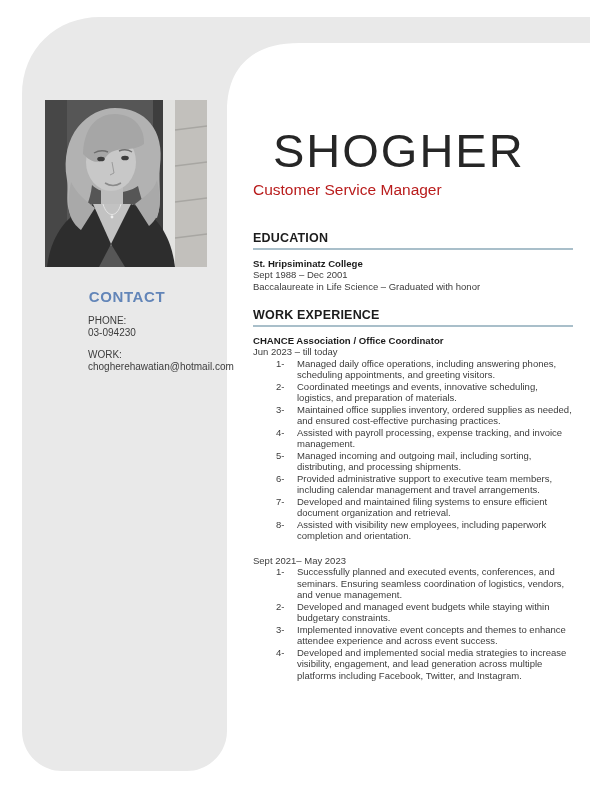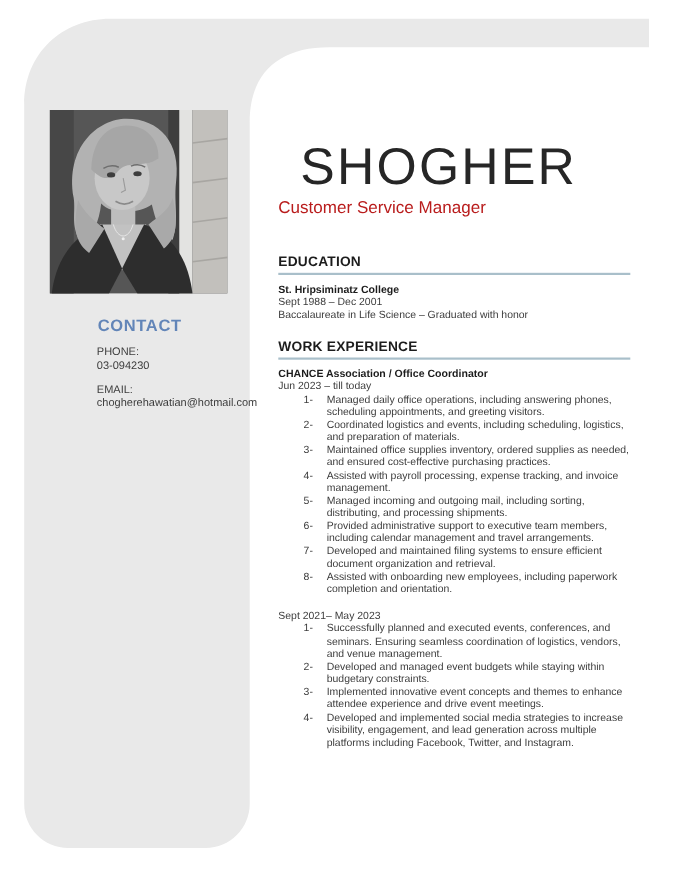"EMAIL:" div.contact-line { text: EMAIL -> WORK }
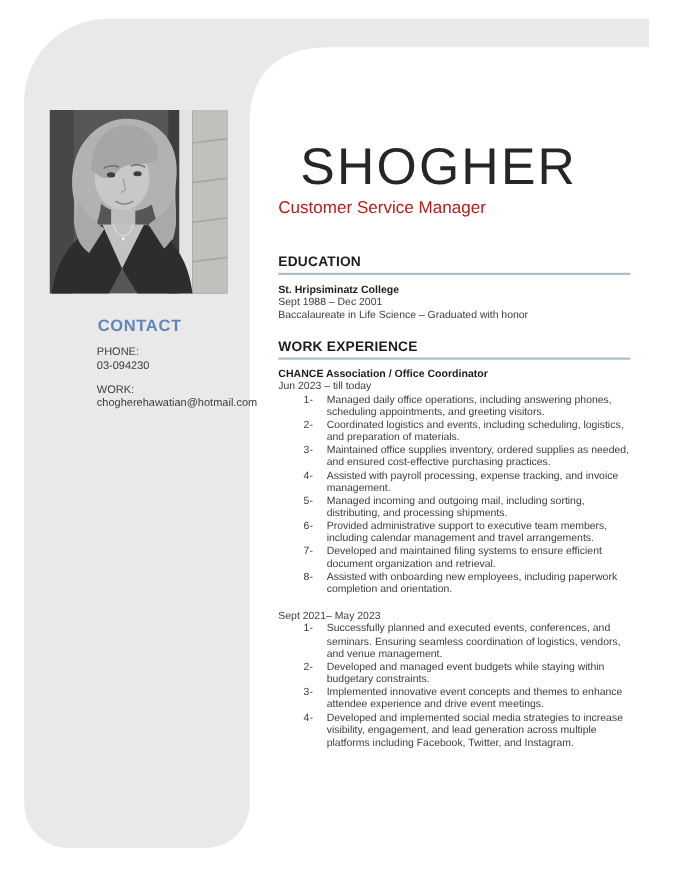"Coordinated logistics and events," span.body-text { text: logistics and events, including -> meetings and events, innovative }
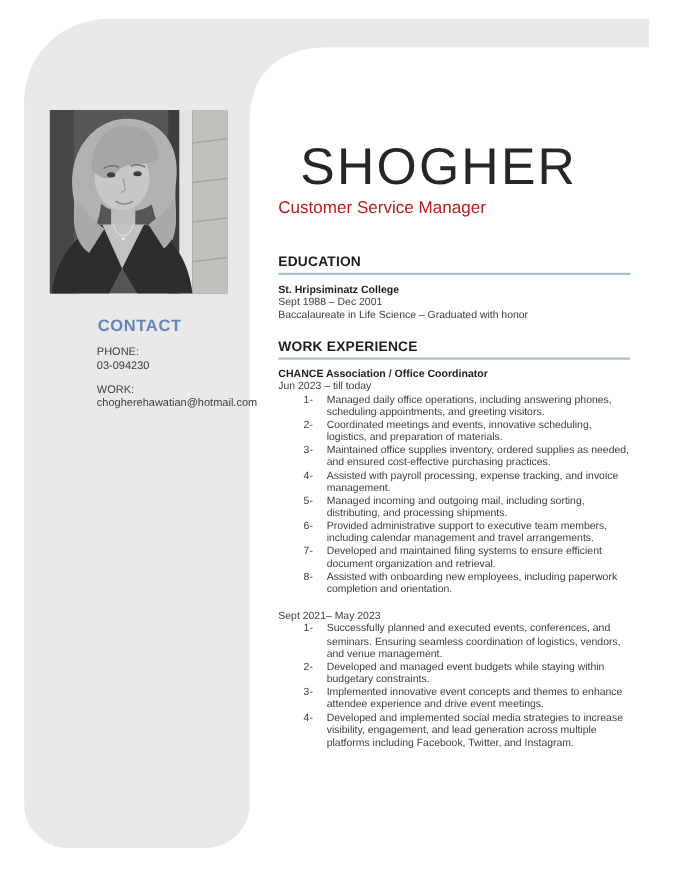"Assisted with onboarding new employees," span.body-text { text: onboarding -> visibility }
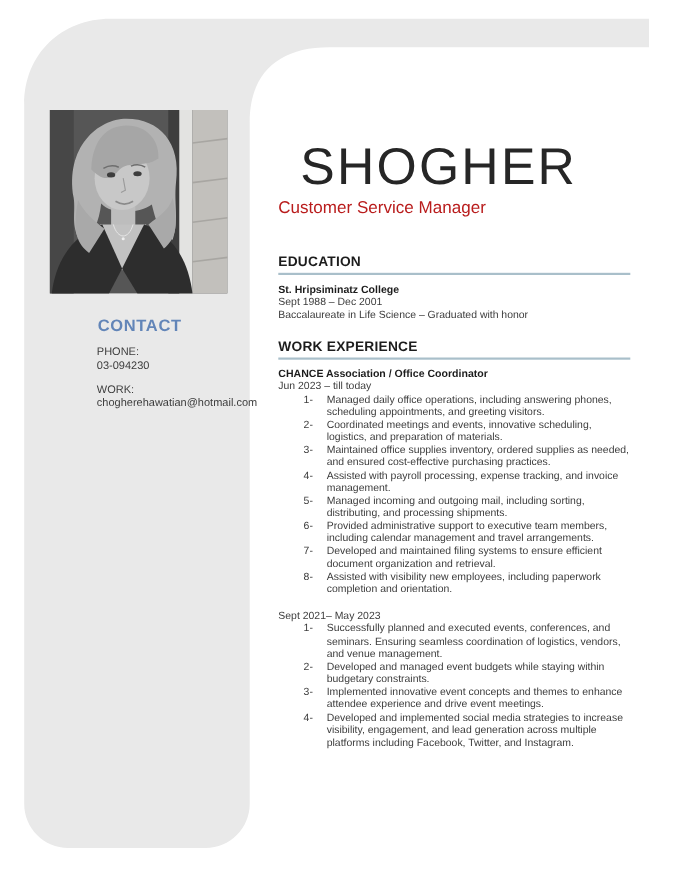"Implemented innovative event concepts" span.body-text { text: drive event meetings -> across event success }
